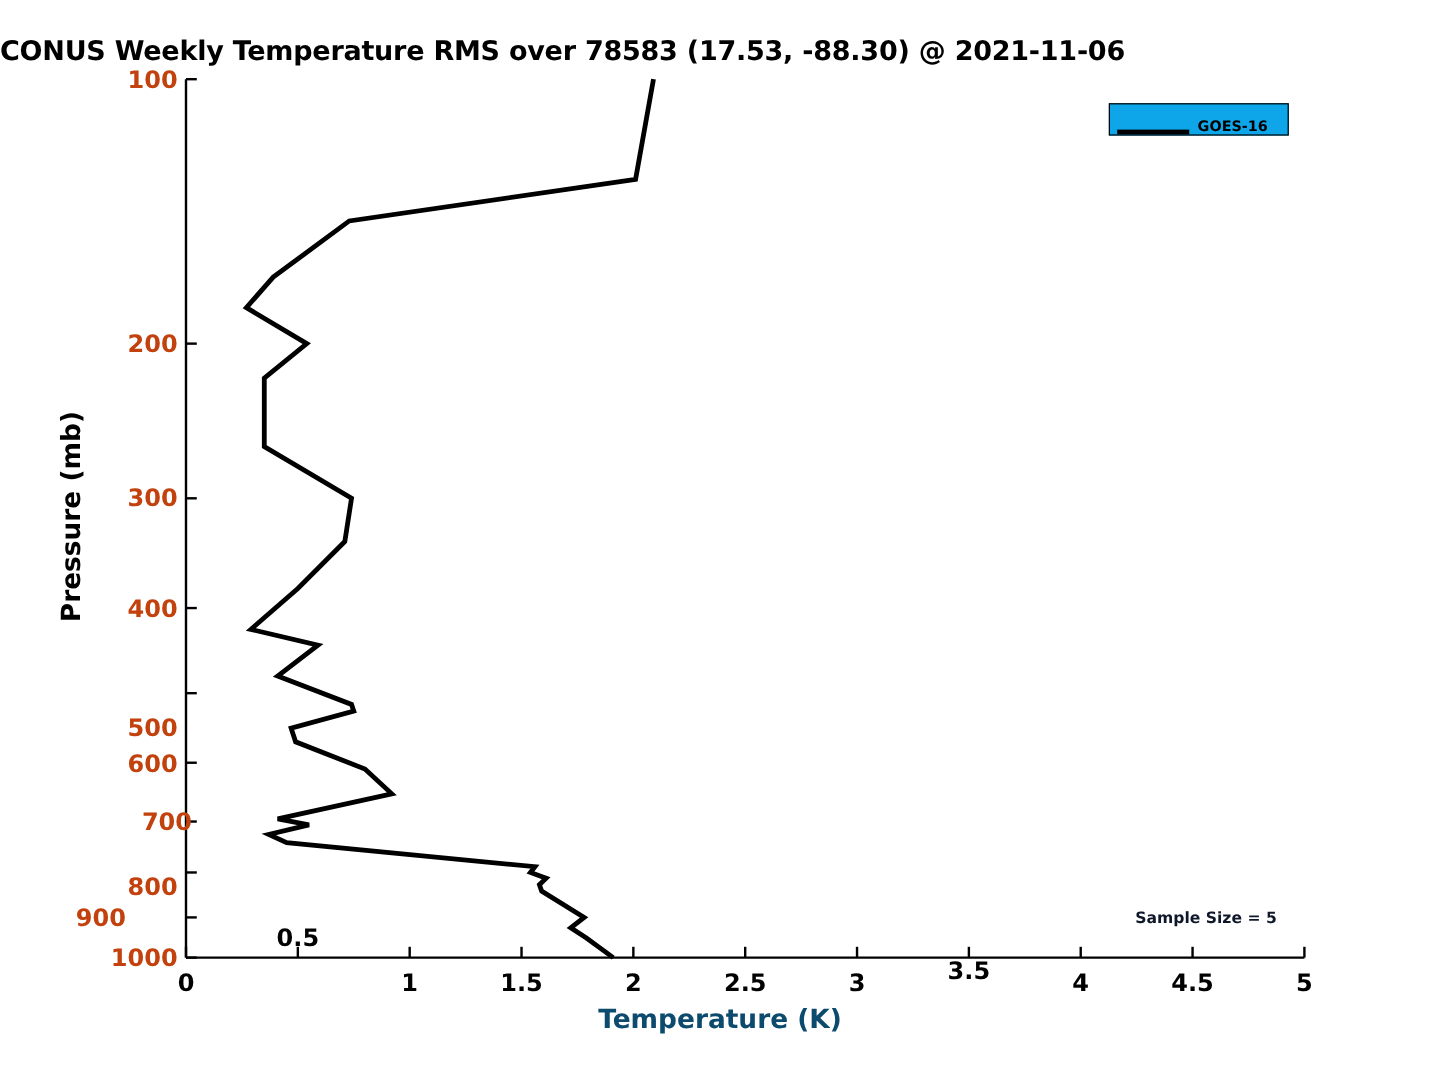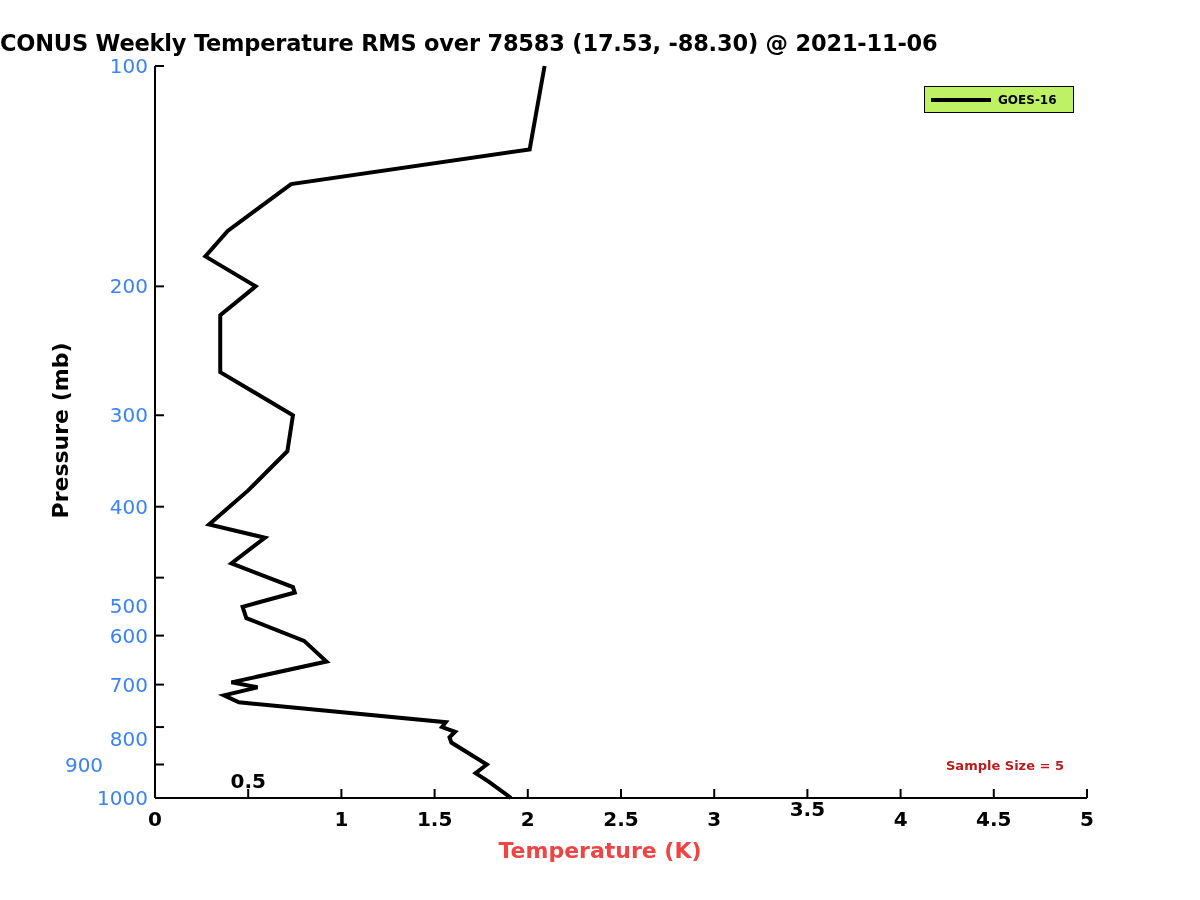"100" .ytick-label { color: #3b82f6 -> #c2410c; font-weight: normal -> bold }
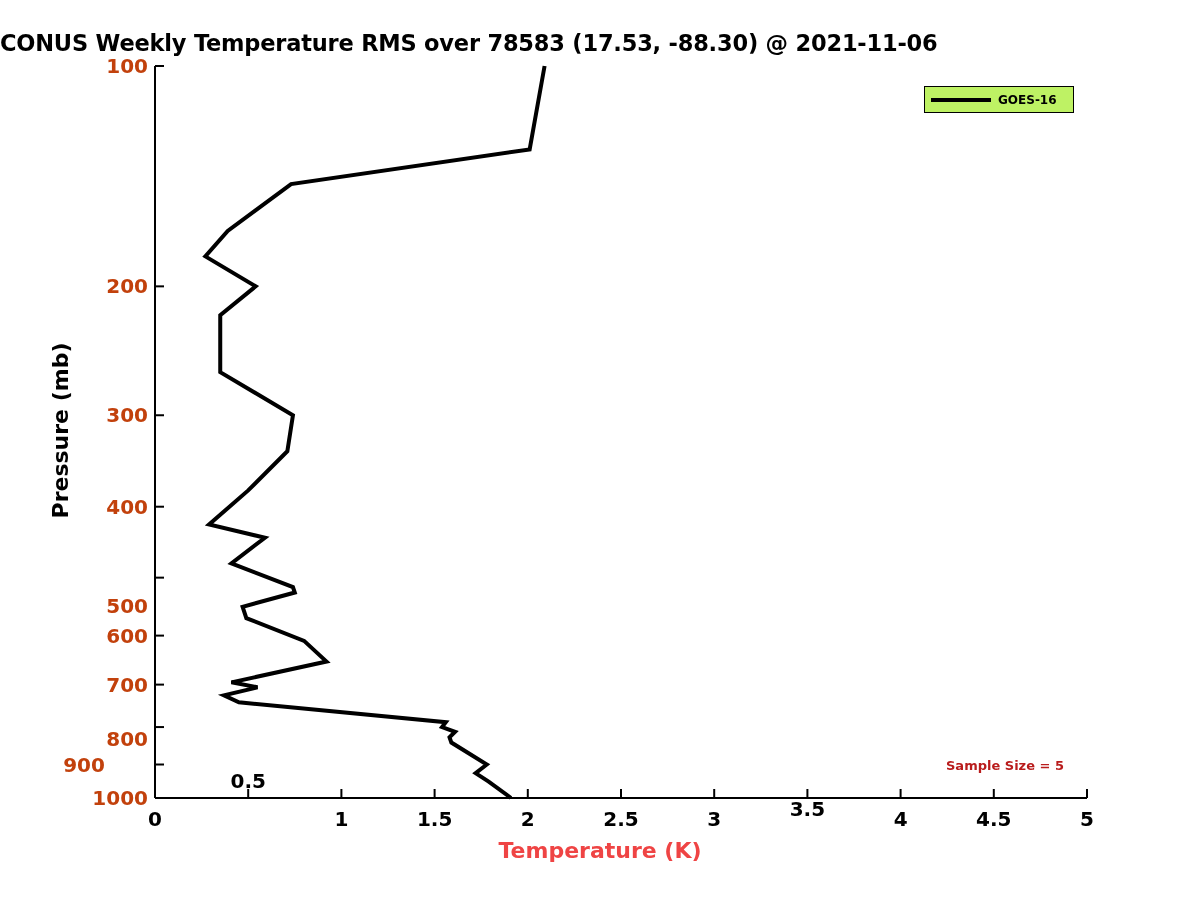"GOES-16" .legend-box { align-items: center -> flex-end; background: #bef264 -> #0ea5e9 }
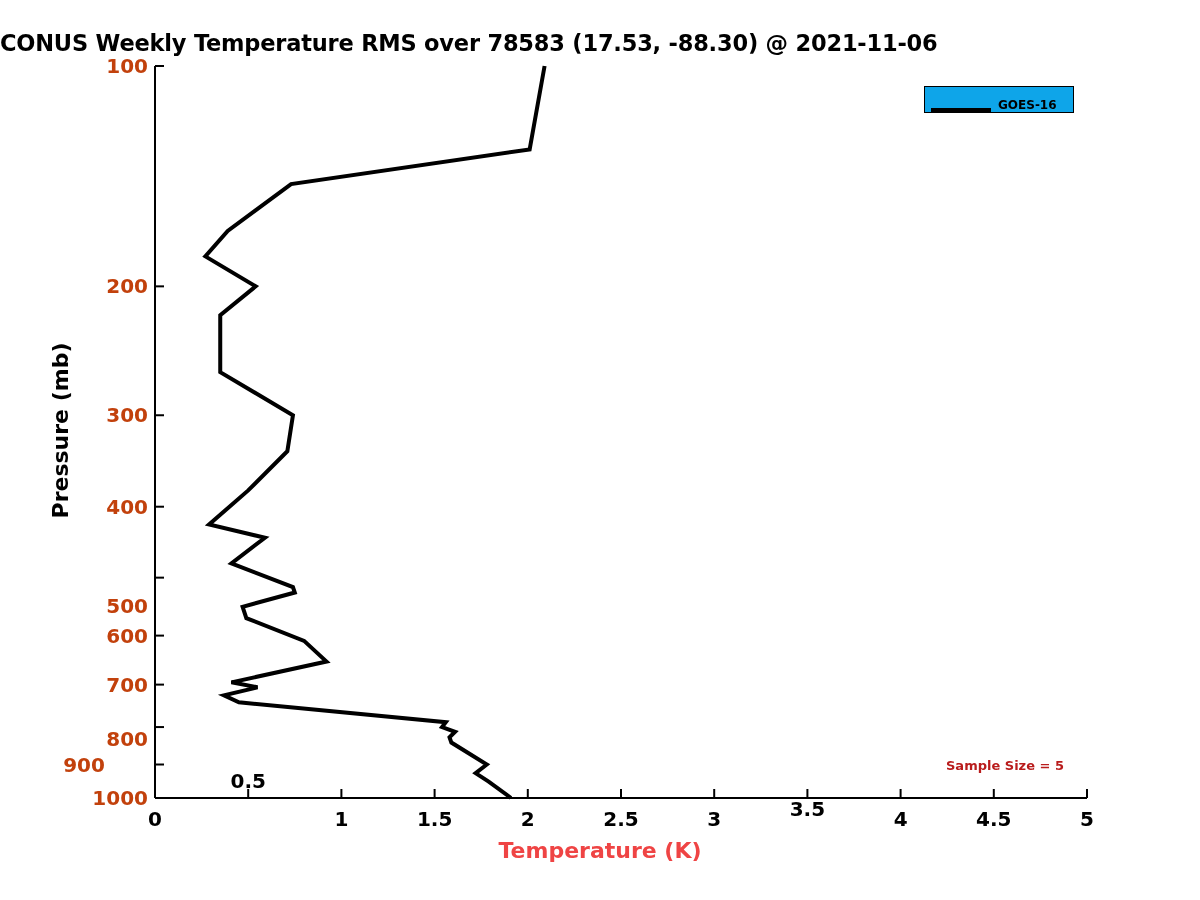"700" div.ytick-label { left: 20px -> 32px }
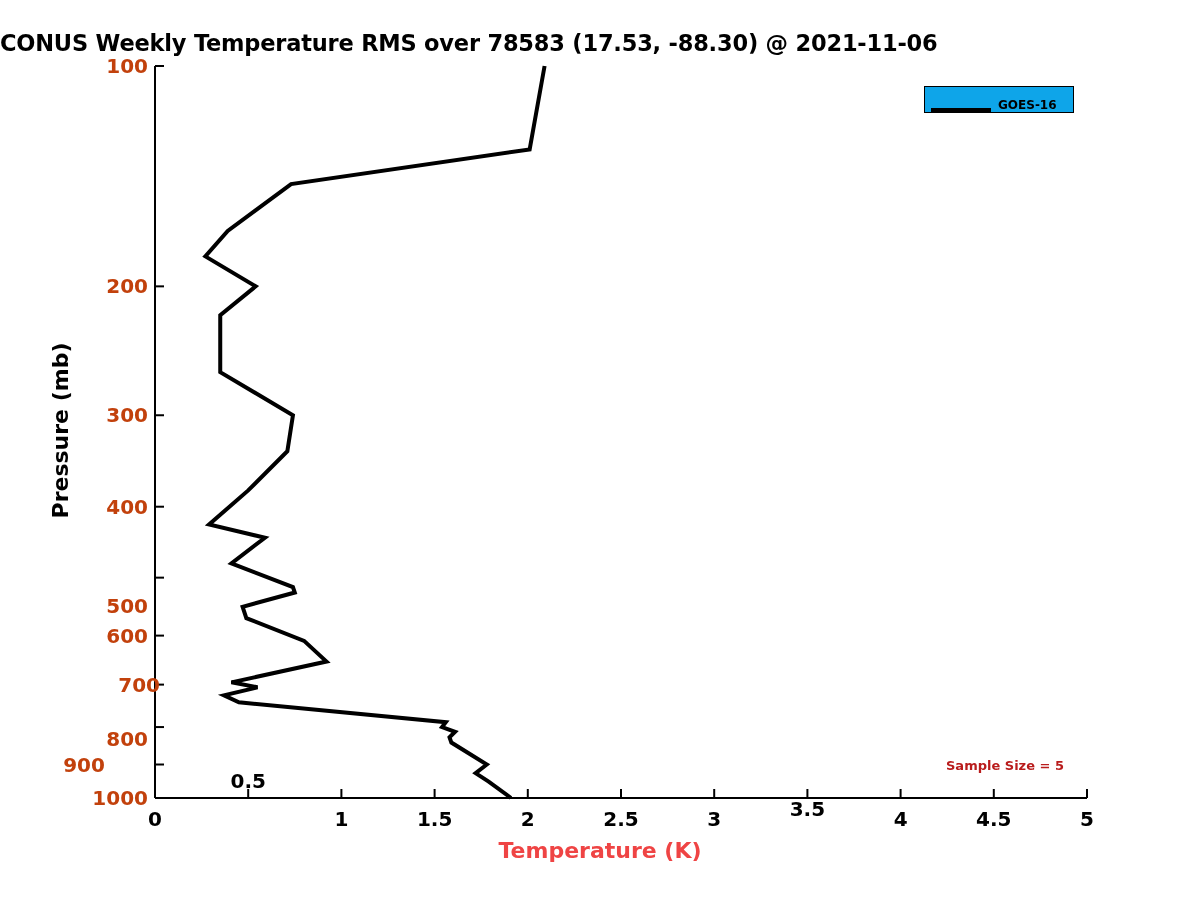"Sample Size = 5" .sample-size { color: #b91c1c -> #0f172a }
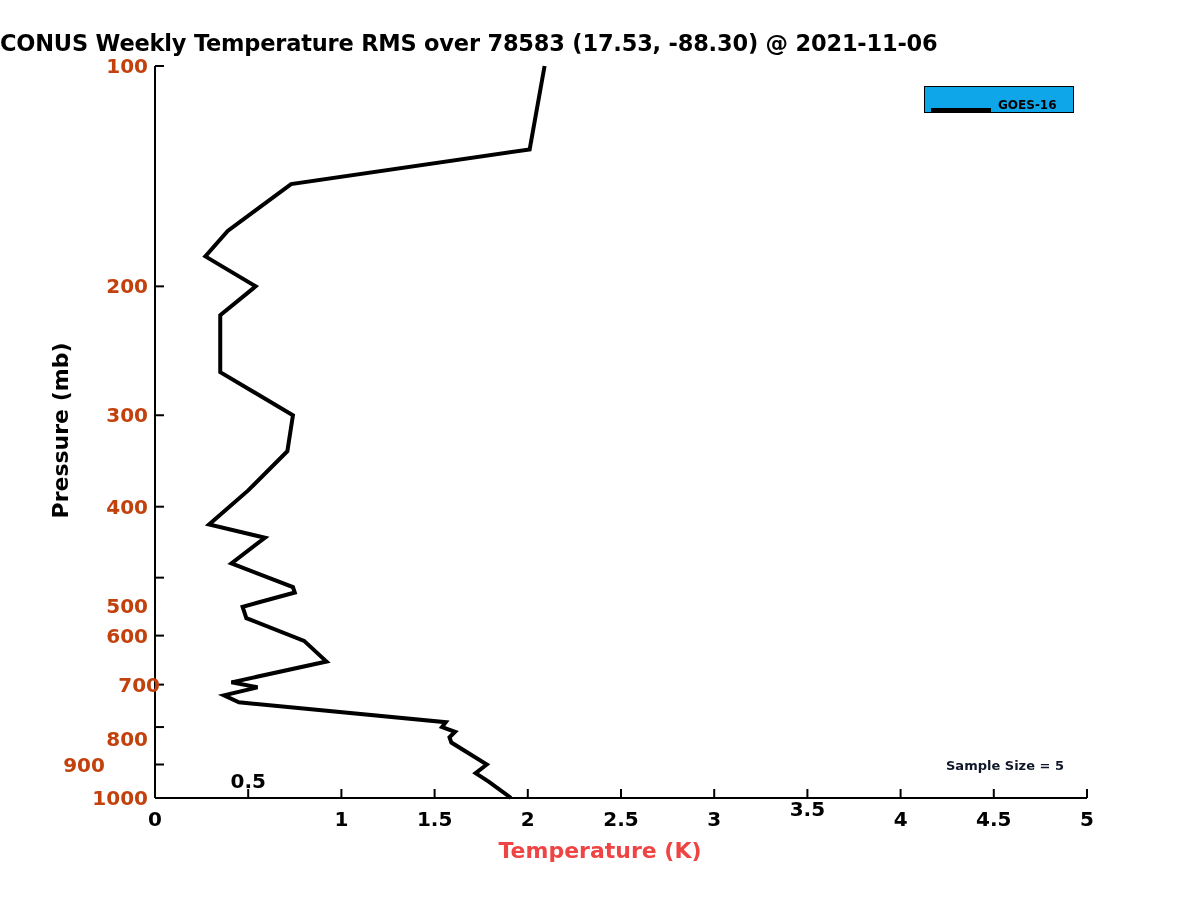"Temperature (K)" .axis-label-x { color: #ef4444 -> #0c4a6e }
